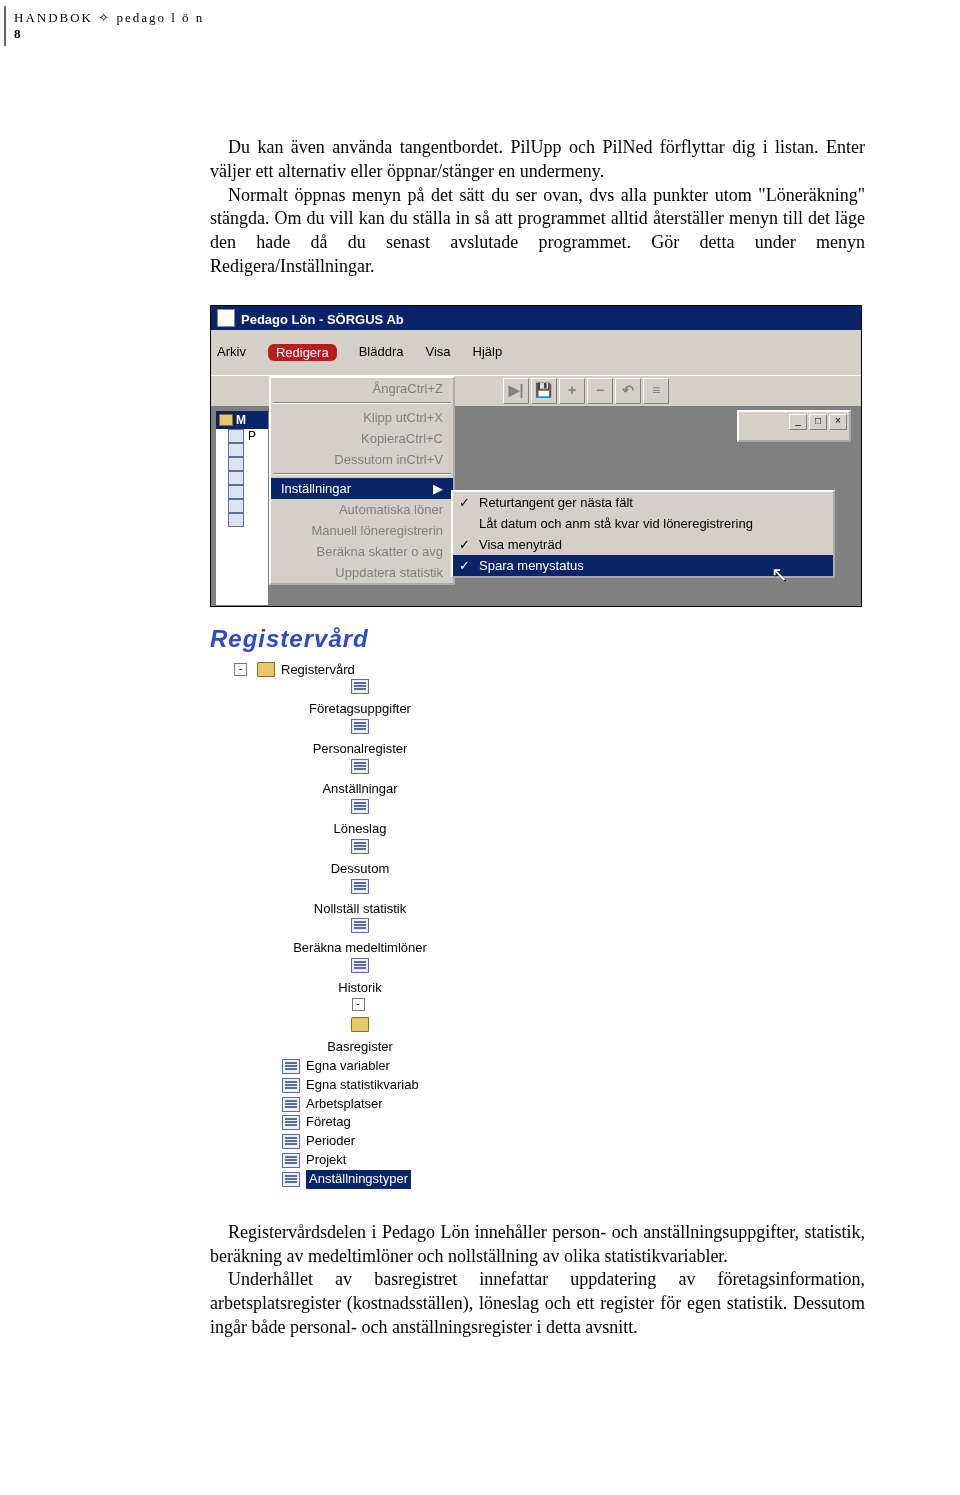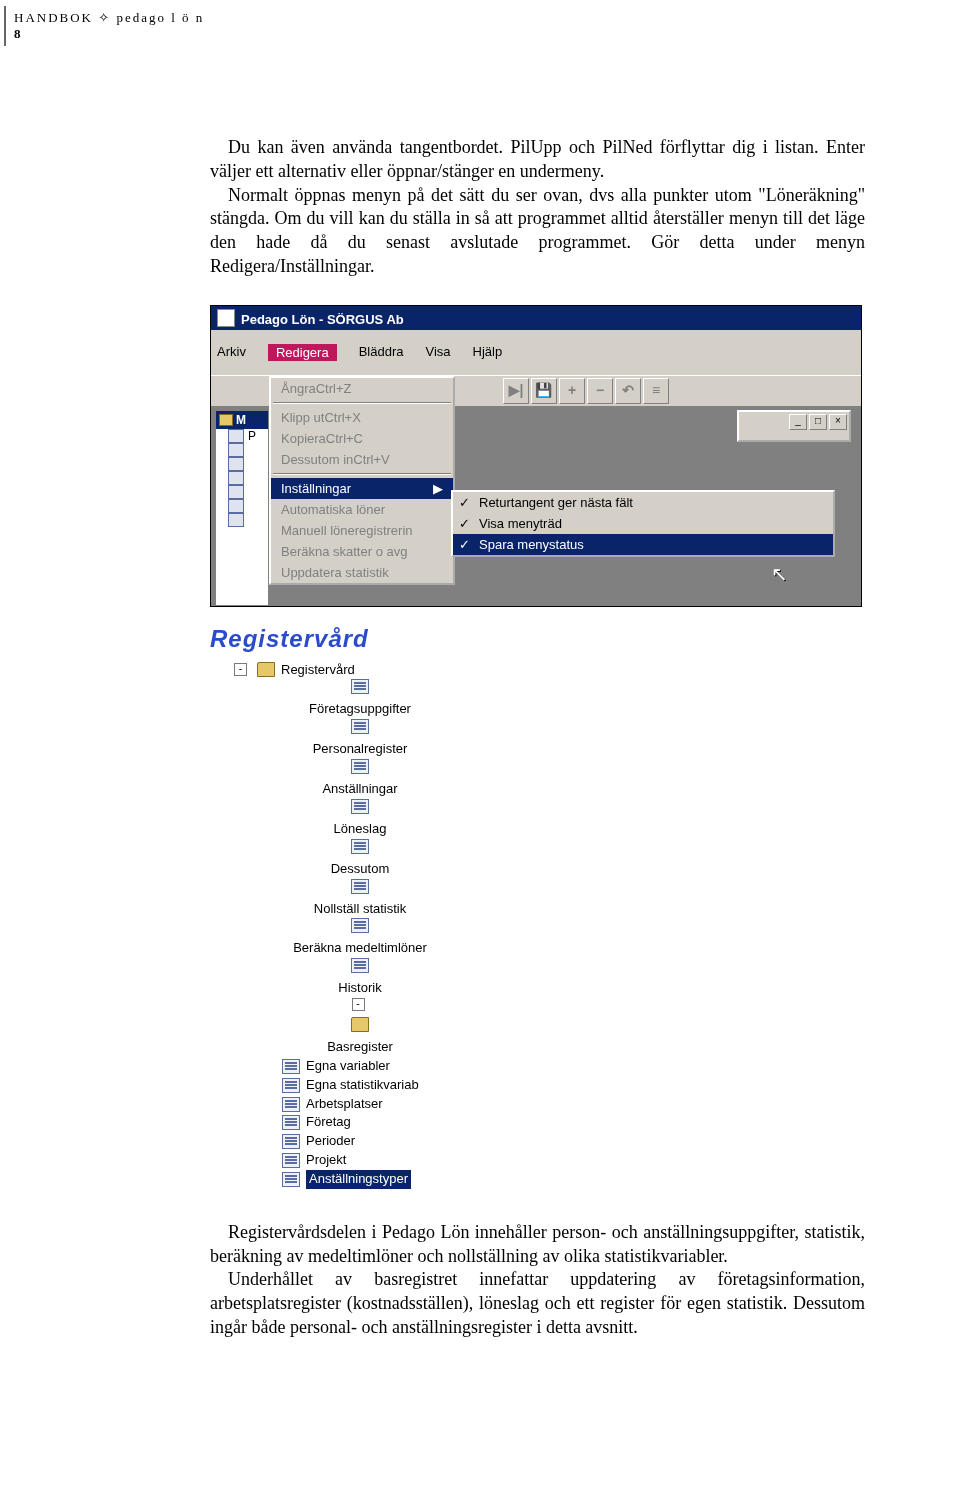"Redigera" .shot1 .menubar .mhi { background: #be185d -> #b91c1c; border-radius: none -> 6px }
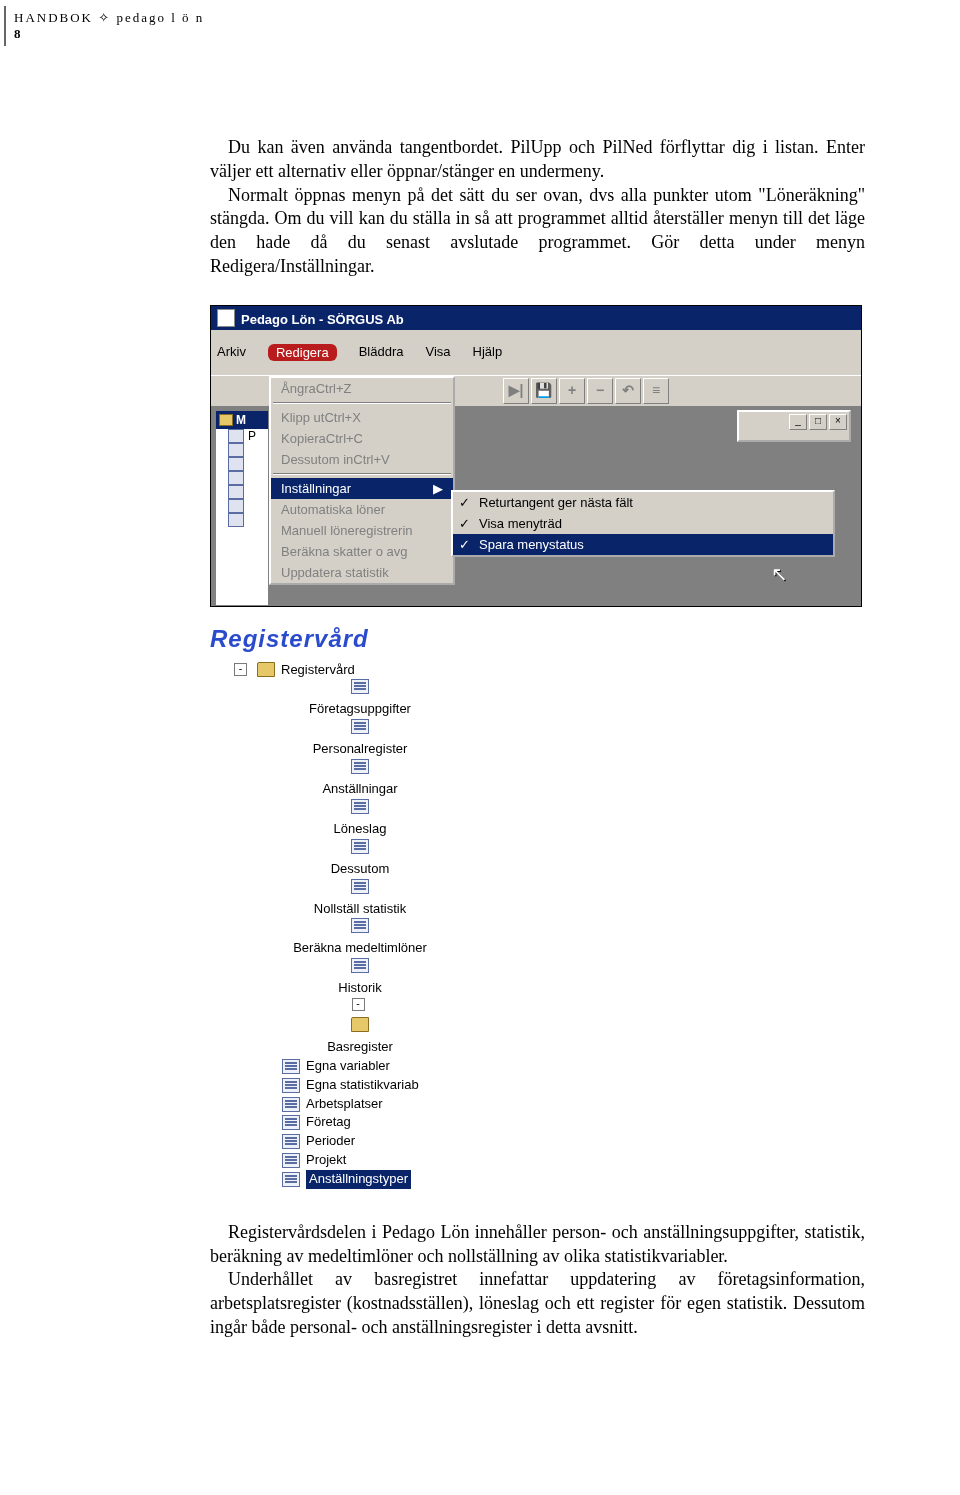"Ångra" .drow { justify-content: flex-start -> flex-end }
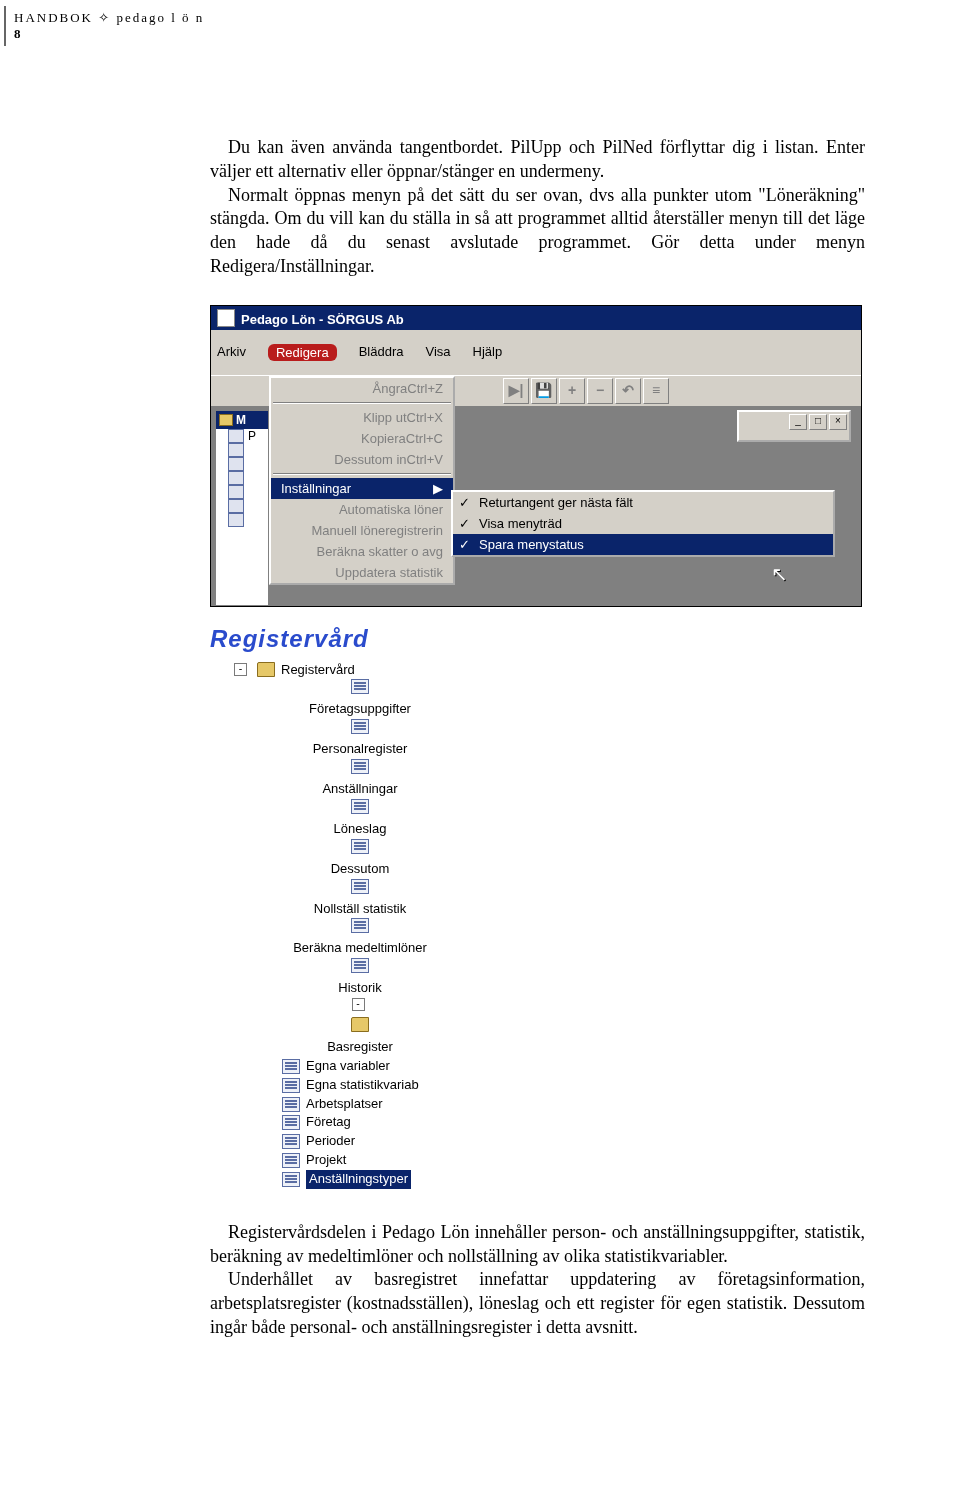"Låt datum och anm stå" div.srow { html: none -> <div><span>Låt datum och anm stå kvar vid löneregistrering</span></div> }
